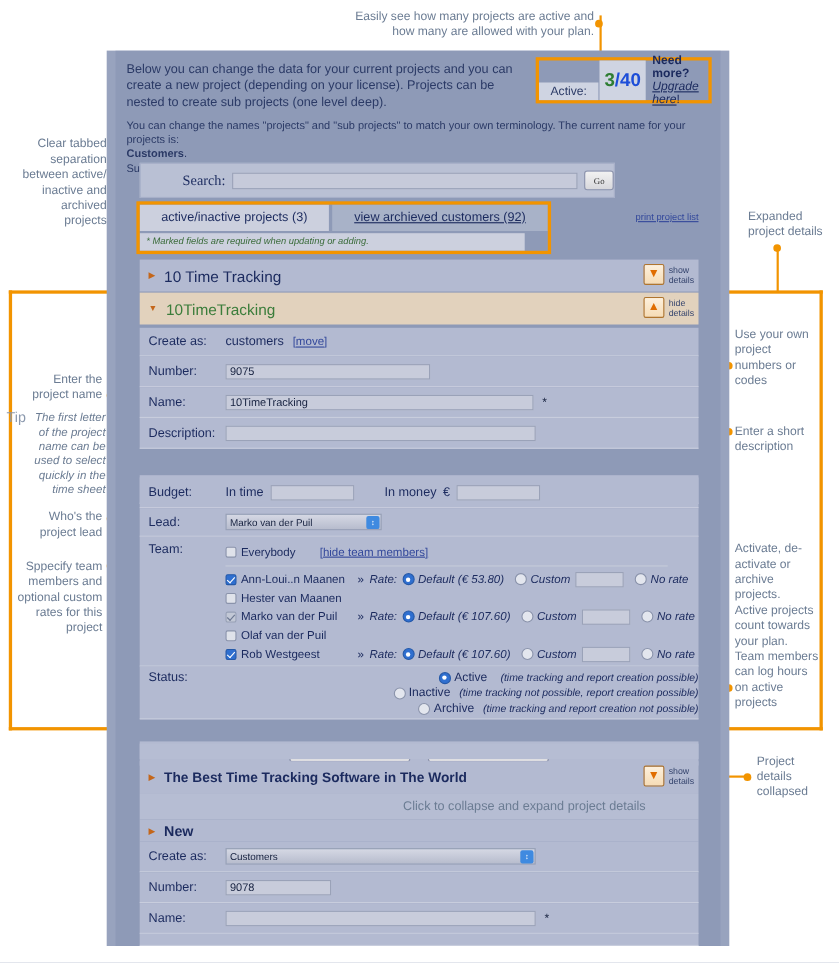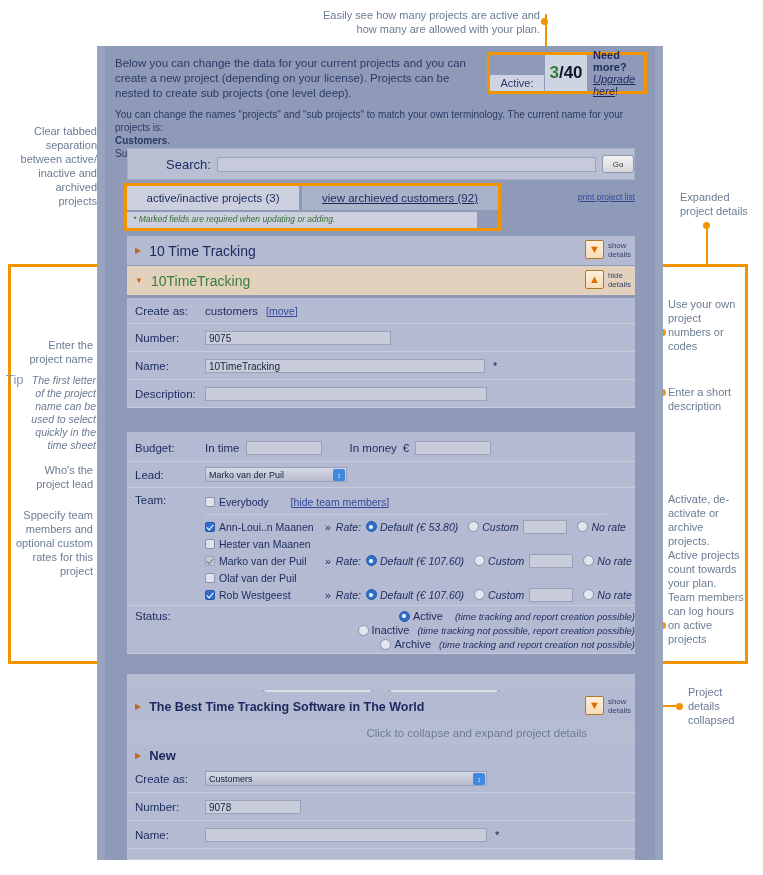"/40" .ab-b .n { color: #0f172a -> #1d4ed8 }
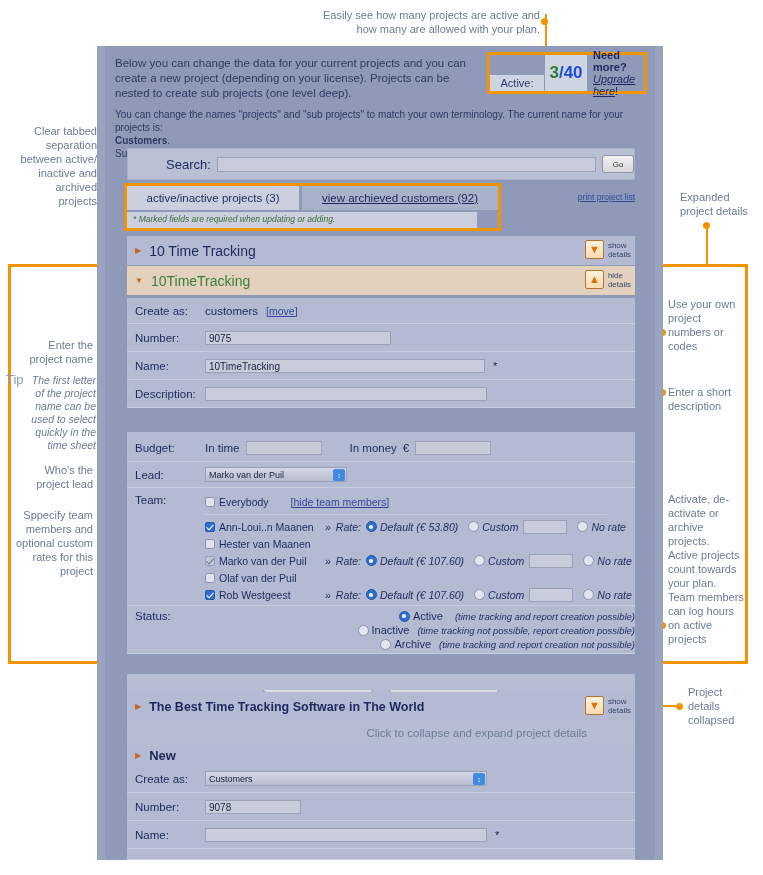"Search:" .searchbar { font-family: none -> Liberation Serif, serif; width: 508px -> 432px }
